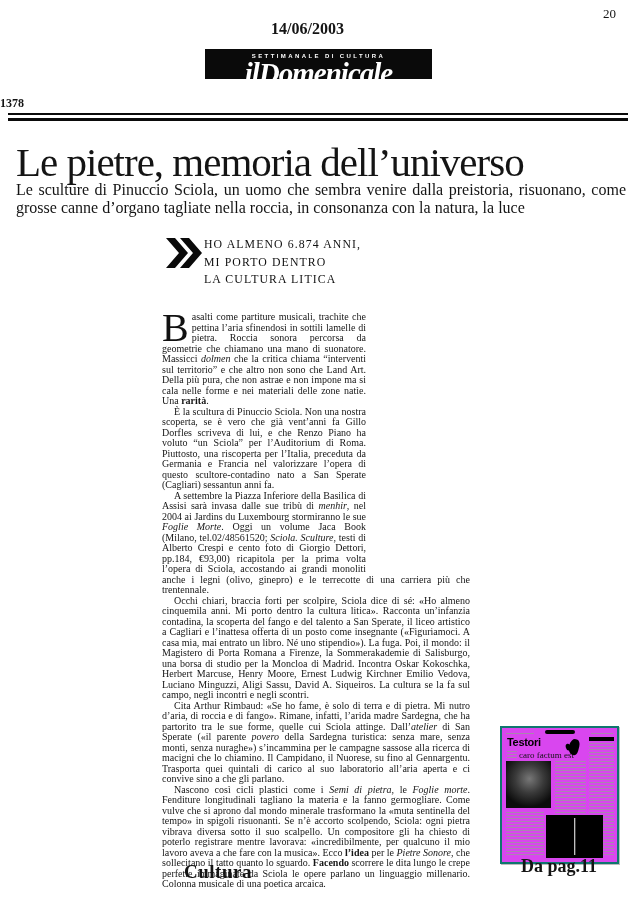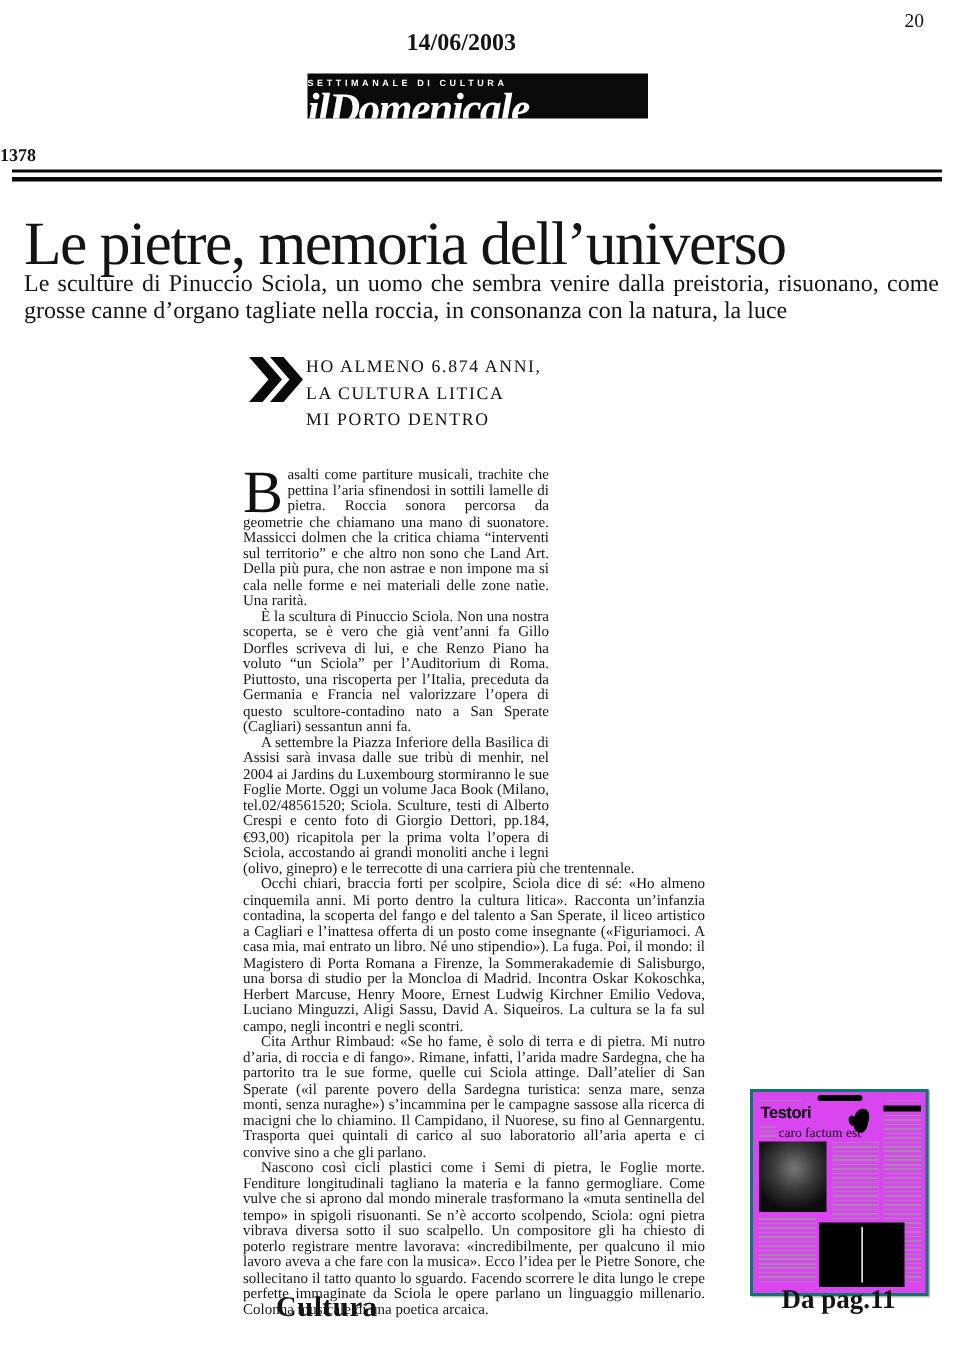"ilDomenicale" .masthead { text-align: left -> center }
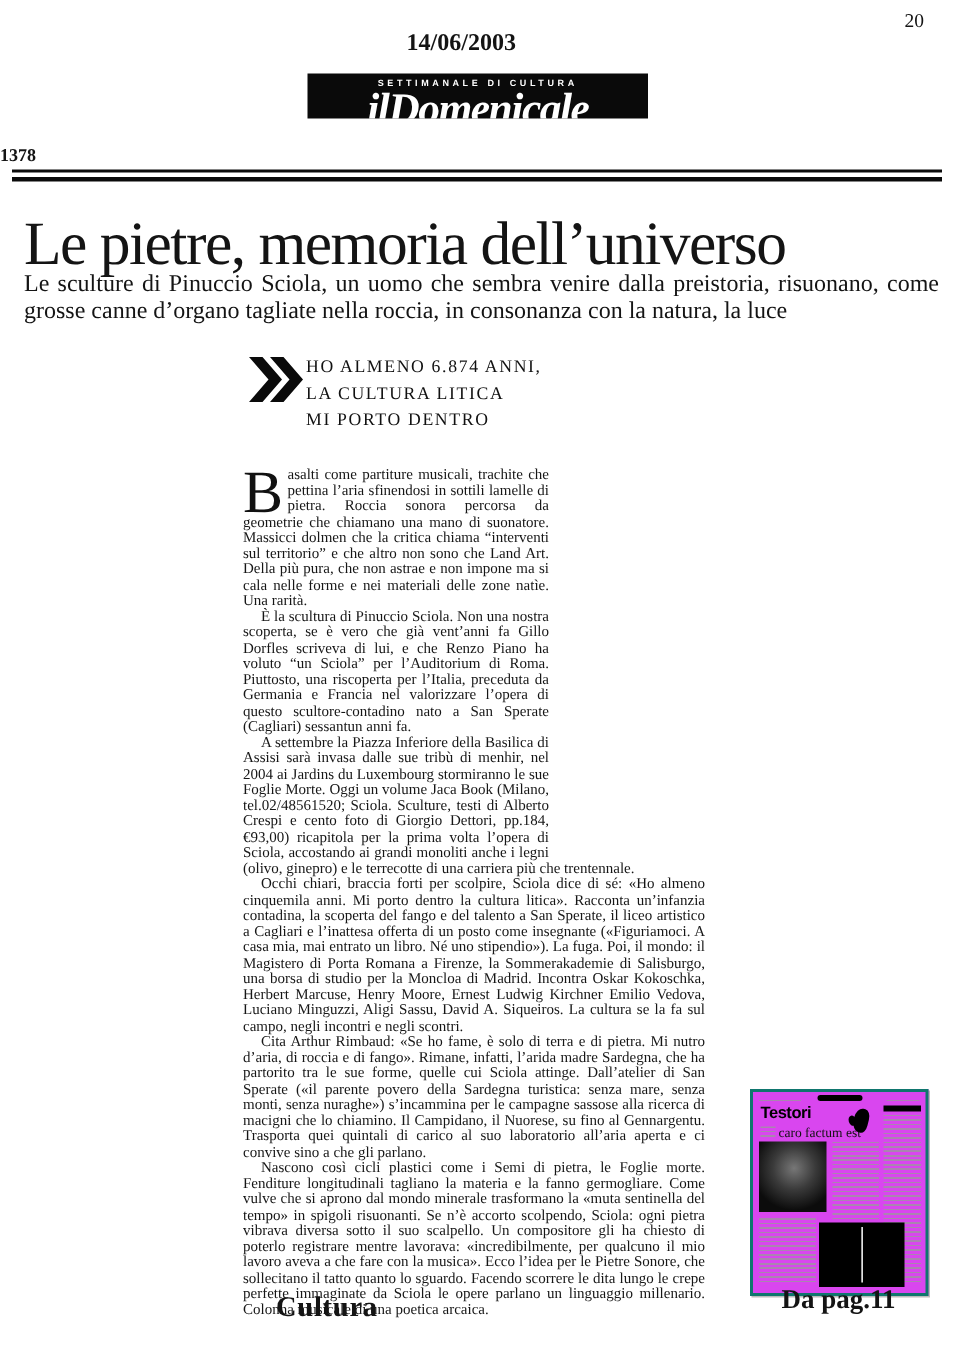"LA CULTURA LITICA" div { order: before "MI PORTO DENTRO" -> after "MI PORTO DENTRO" }
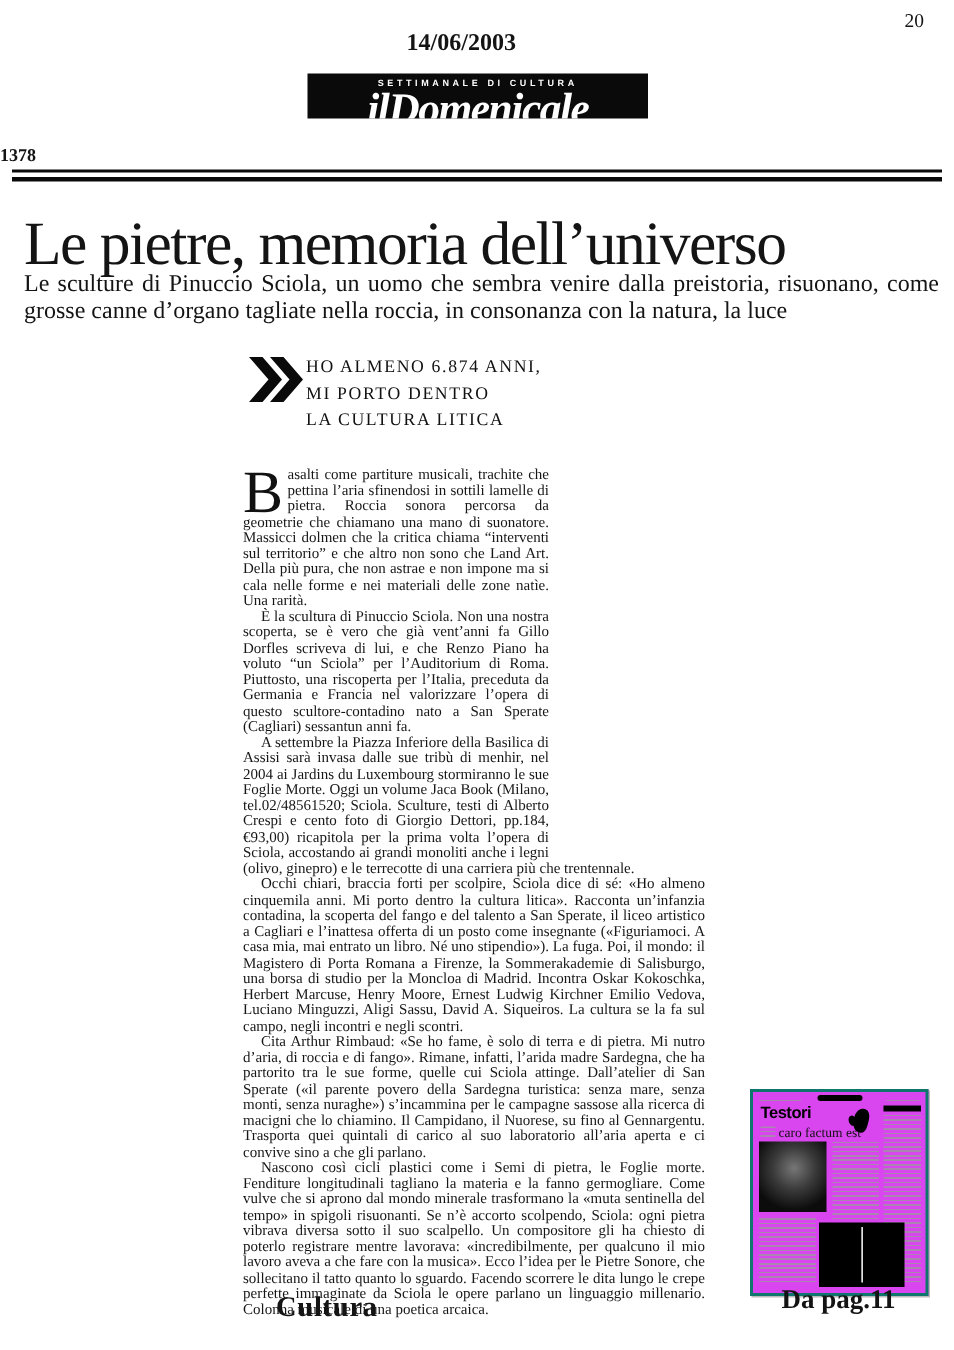"dolmen" .it { font-style: none -> italic }
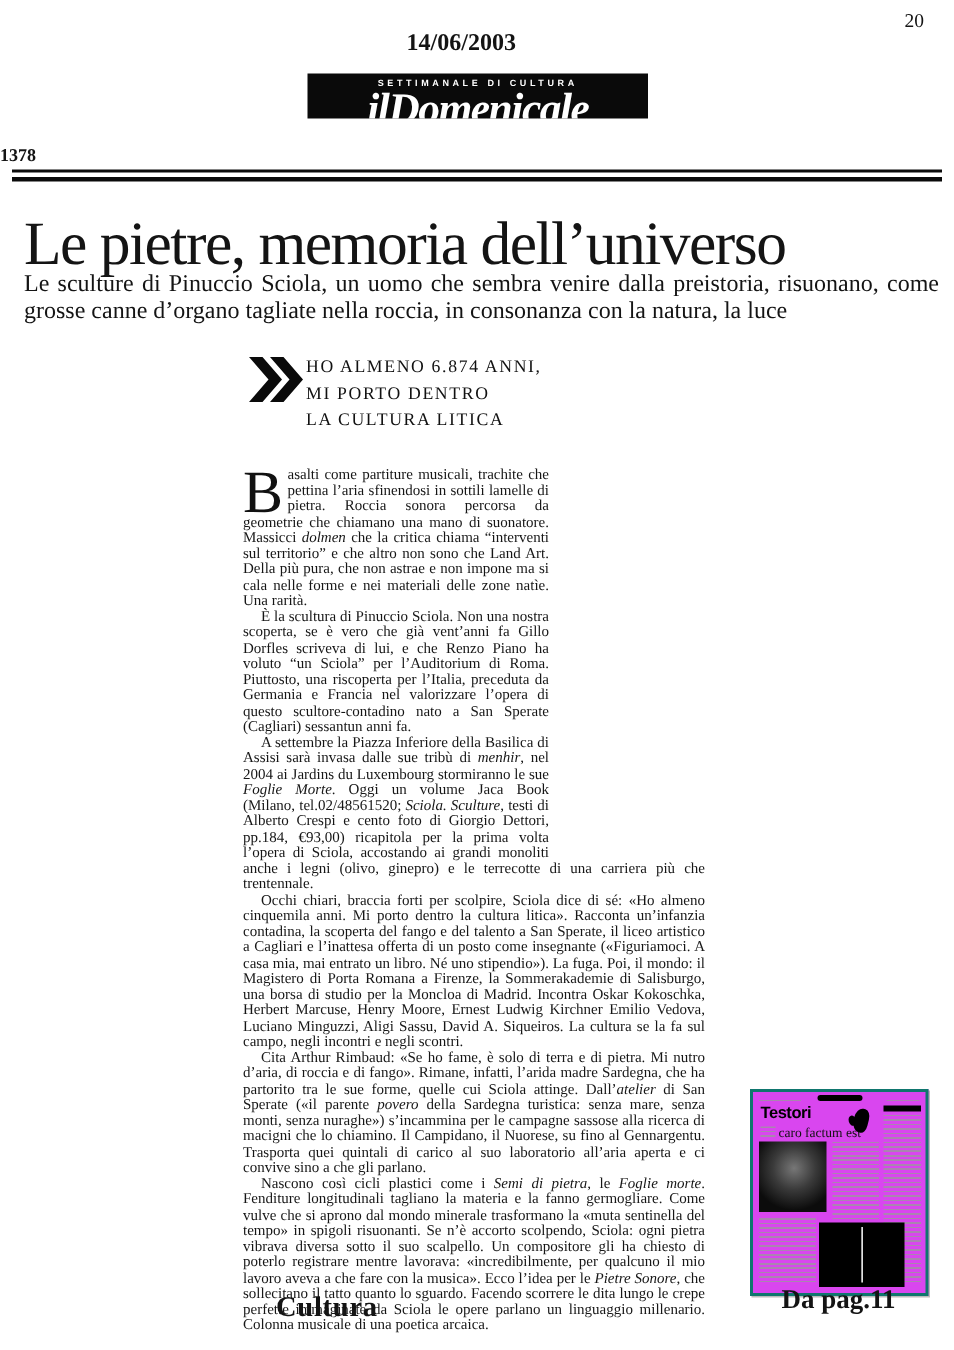"rarità" .bd { font-weight: 400 -> 700 }
